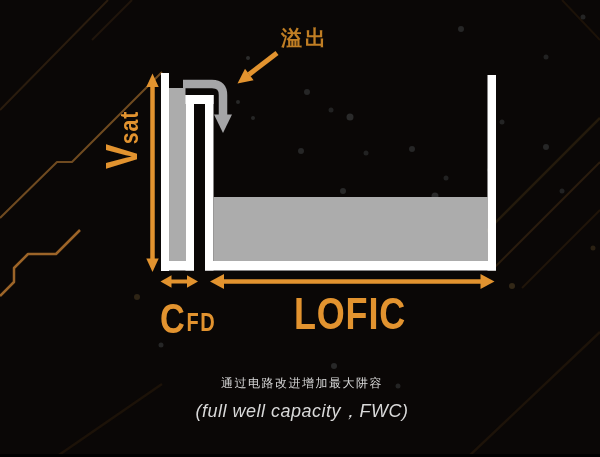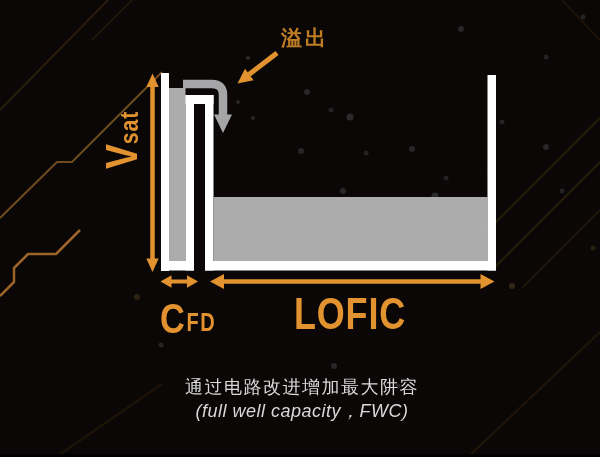"通过电路改进增加最大阱容" .caption .cap1 { font-size: 18px -> 12px; margin-bottom: none -> 7px }
